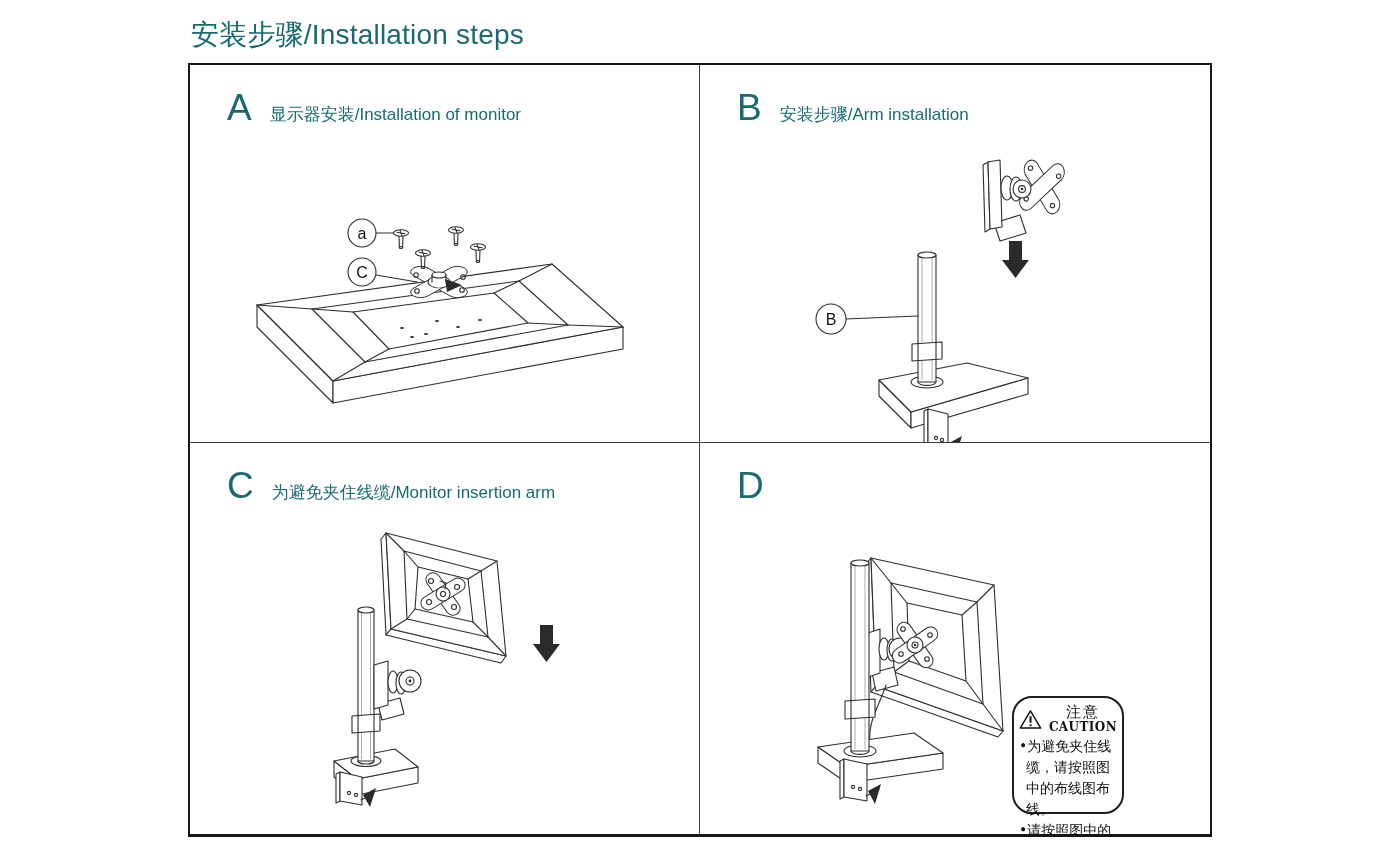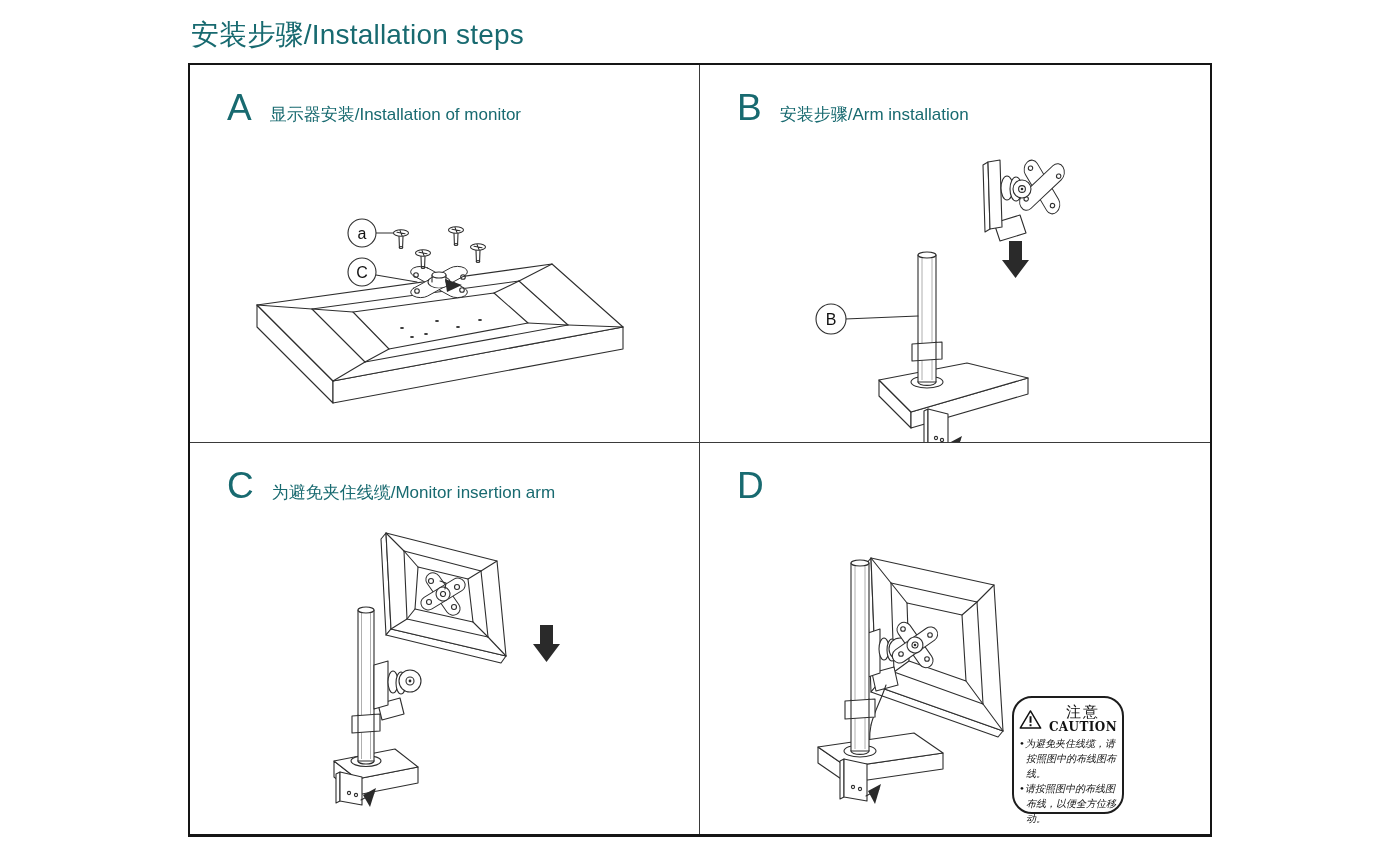"•为避免夹住线缆，请按照图中的布线图布线。" .caution-line { font-size: 10px -> 14px; font-style: italic -> none }
